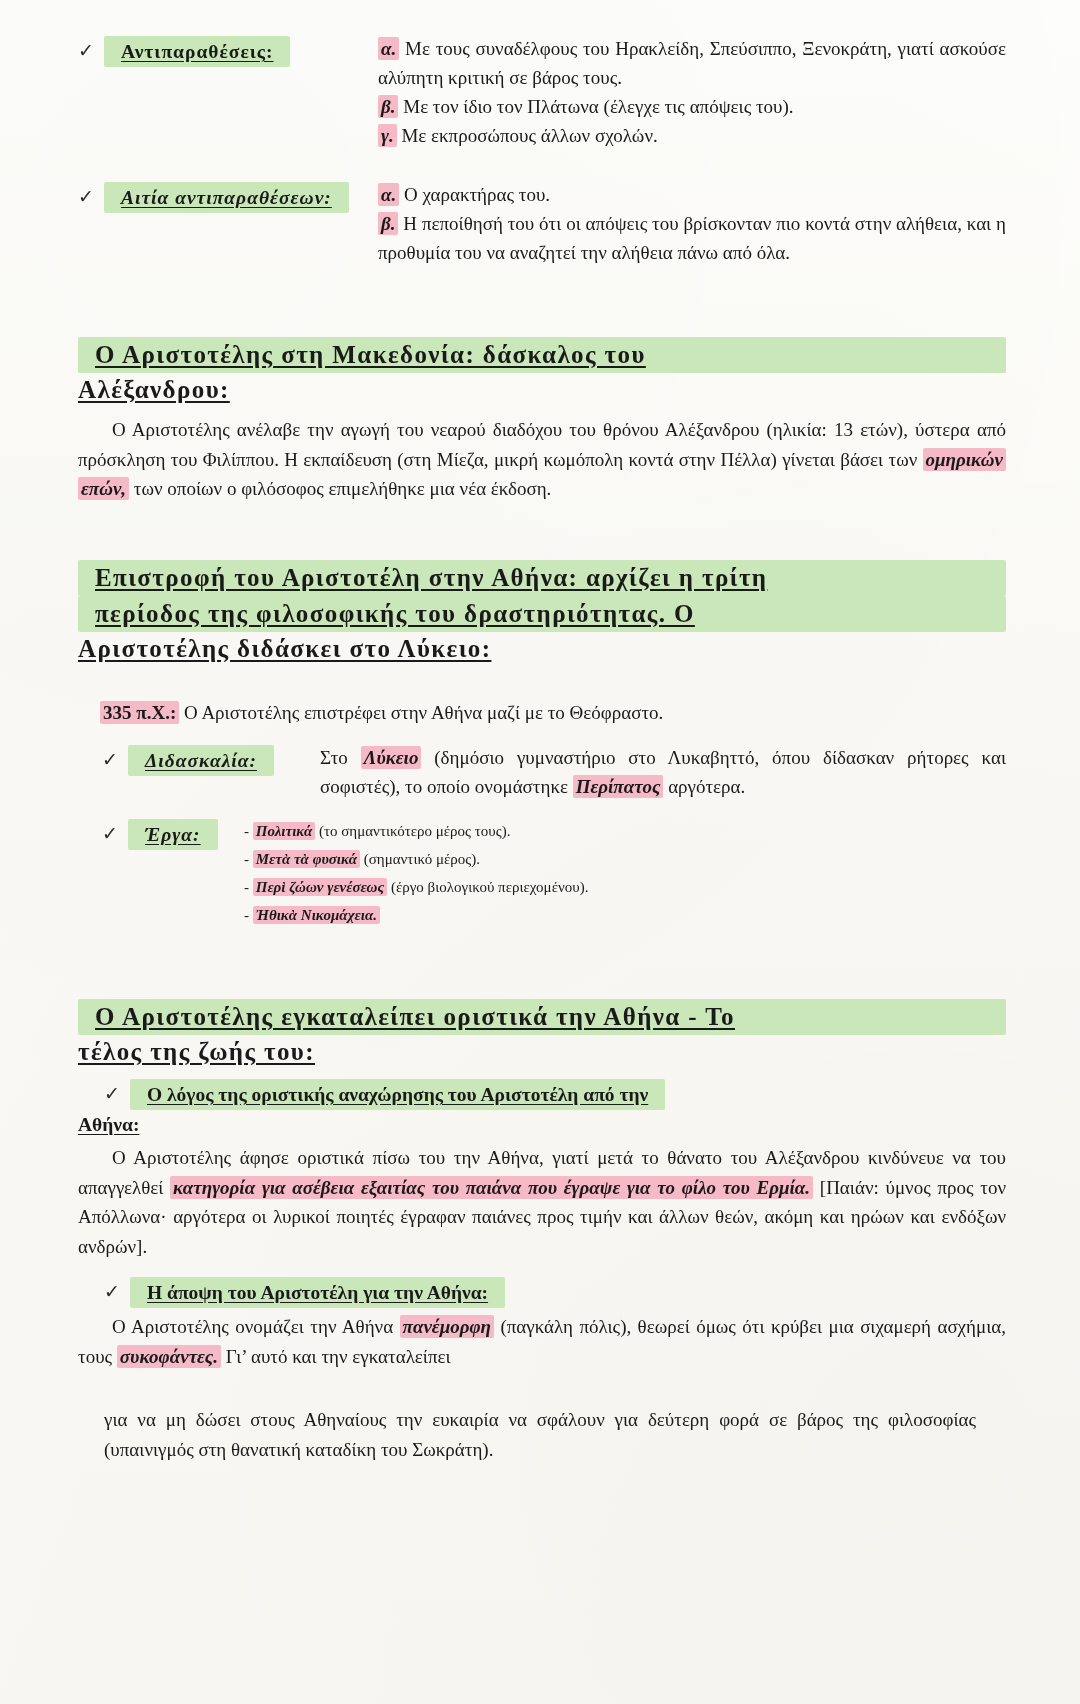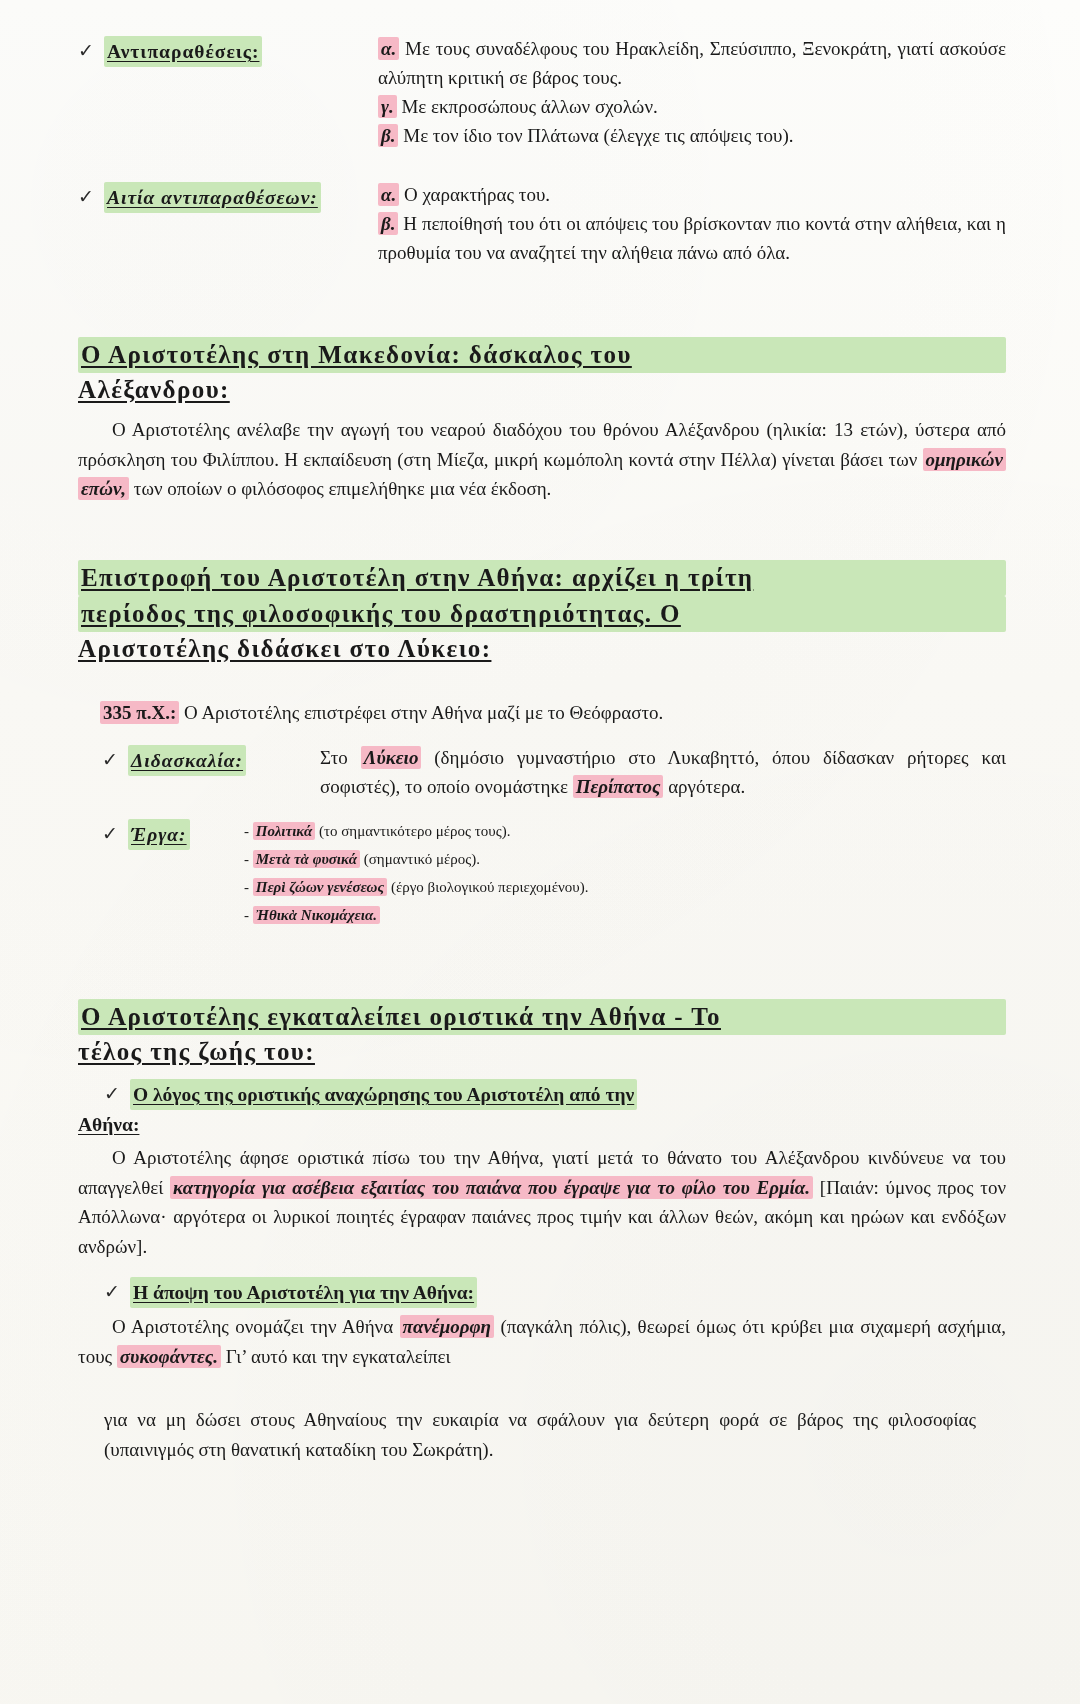"Αντιπαραθέσεις:" .hl-green { padding: 1px 3px -> 1px 17px }
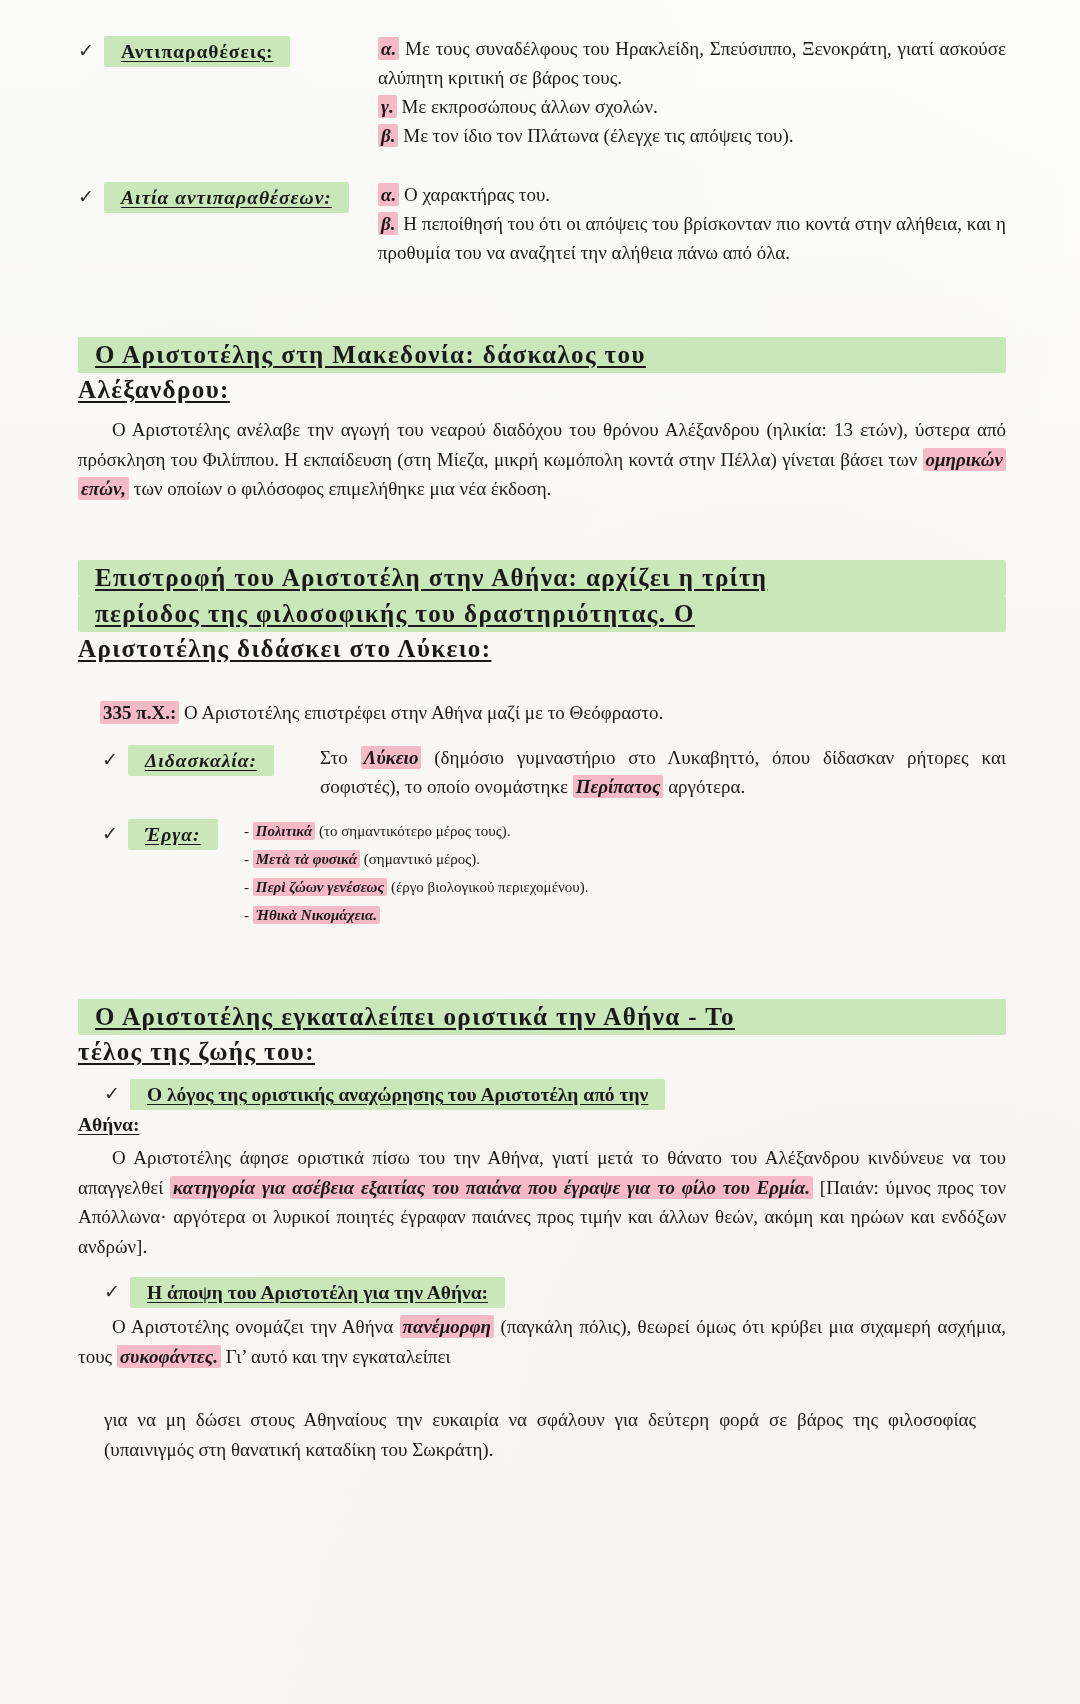"γ. Με εκπροσώπους άλλων σχολών." div { order: before "β. Με τον ίδιο τον" -> after "β. Με τον ίδιο τον" }
